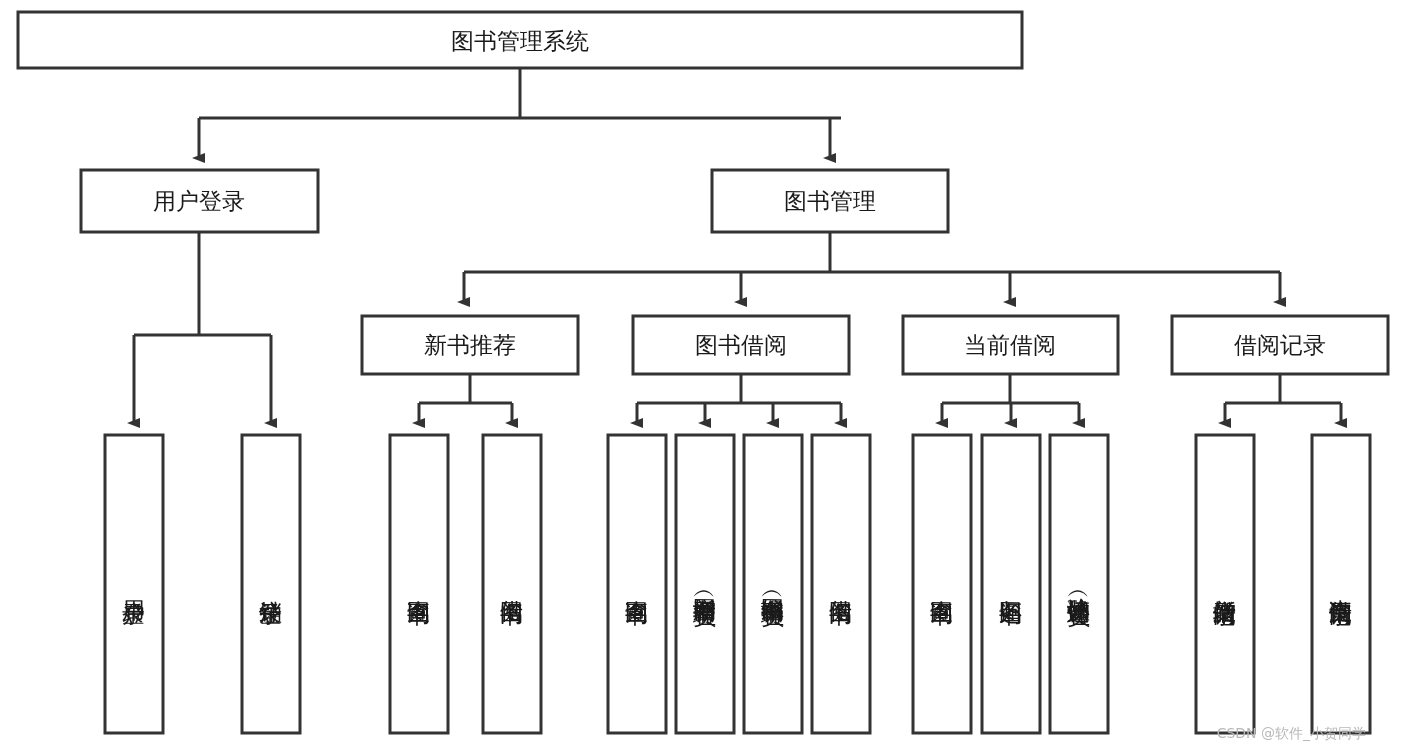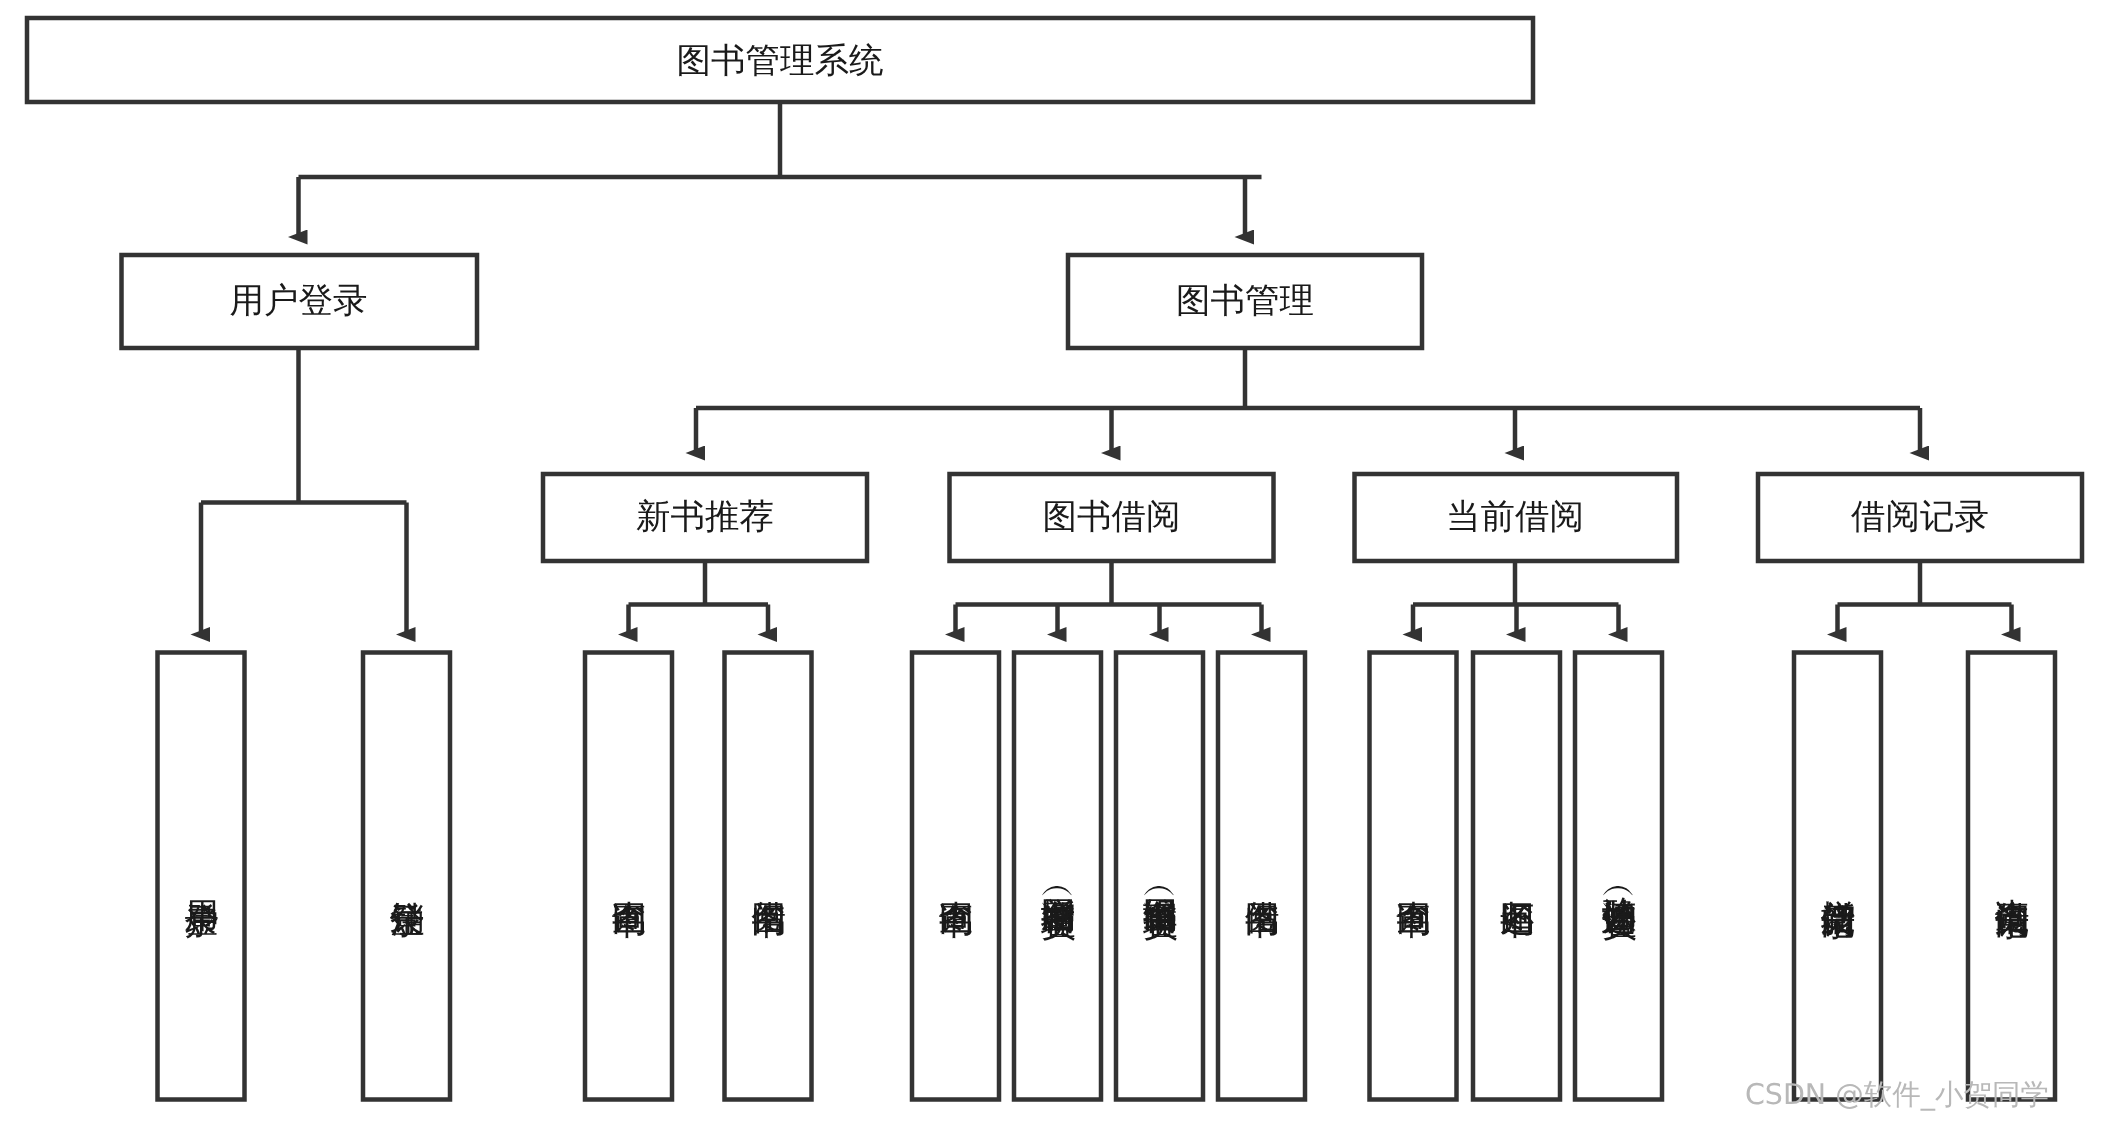"CSDN @软件_小贺同学" .watermark { font-size: 19px -> 14px }
